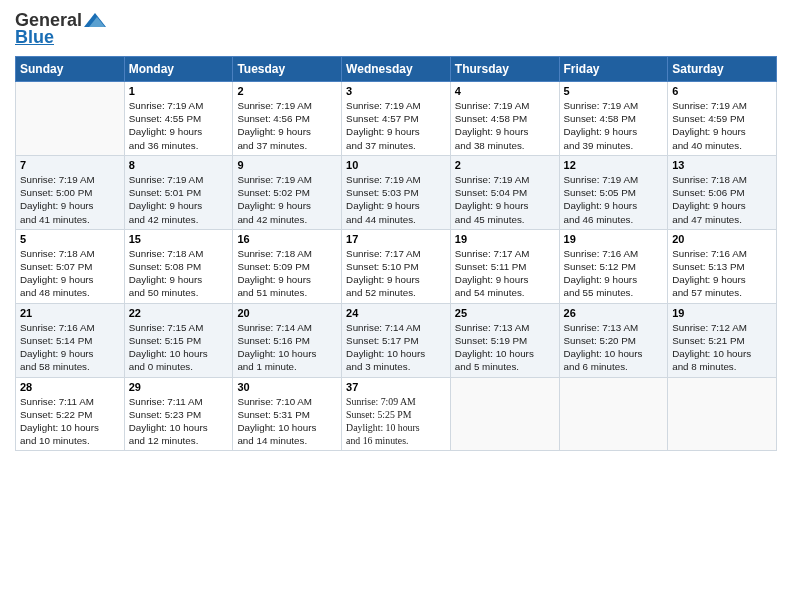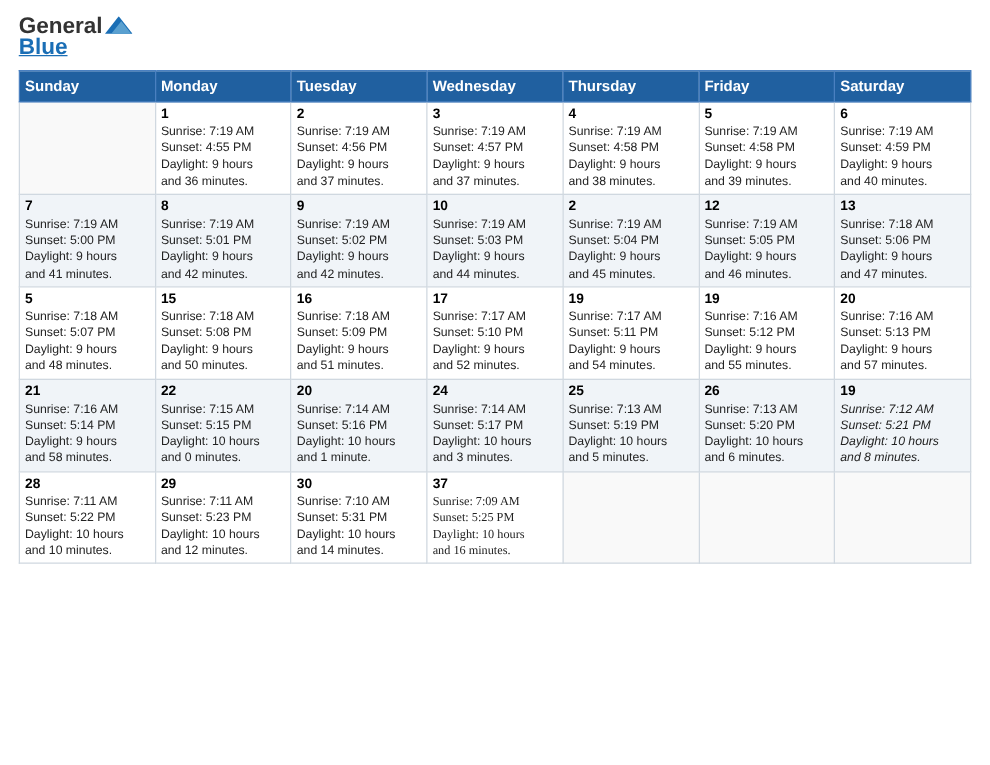"Sunrise: 7:12 AM" div.day-info { font-style: italic -> none }
